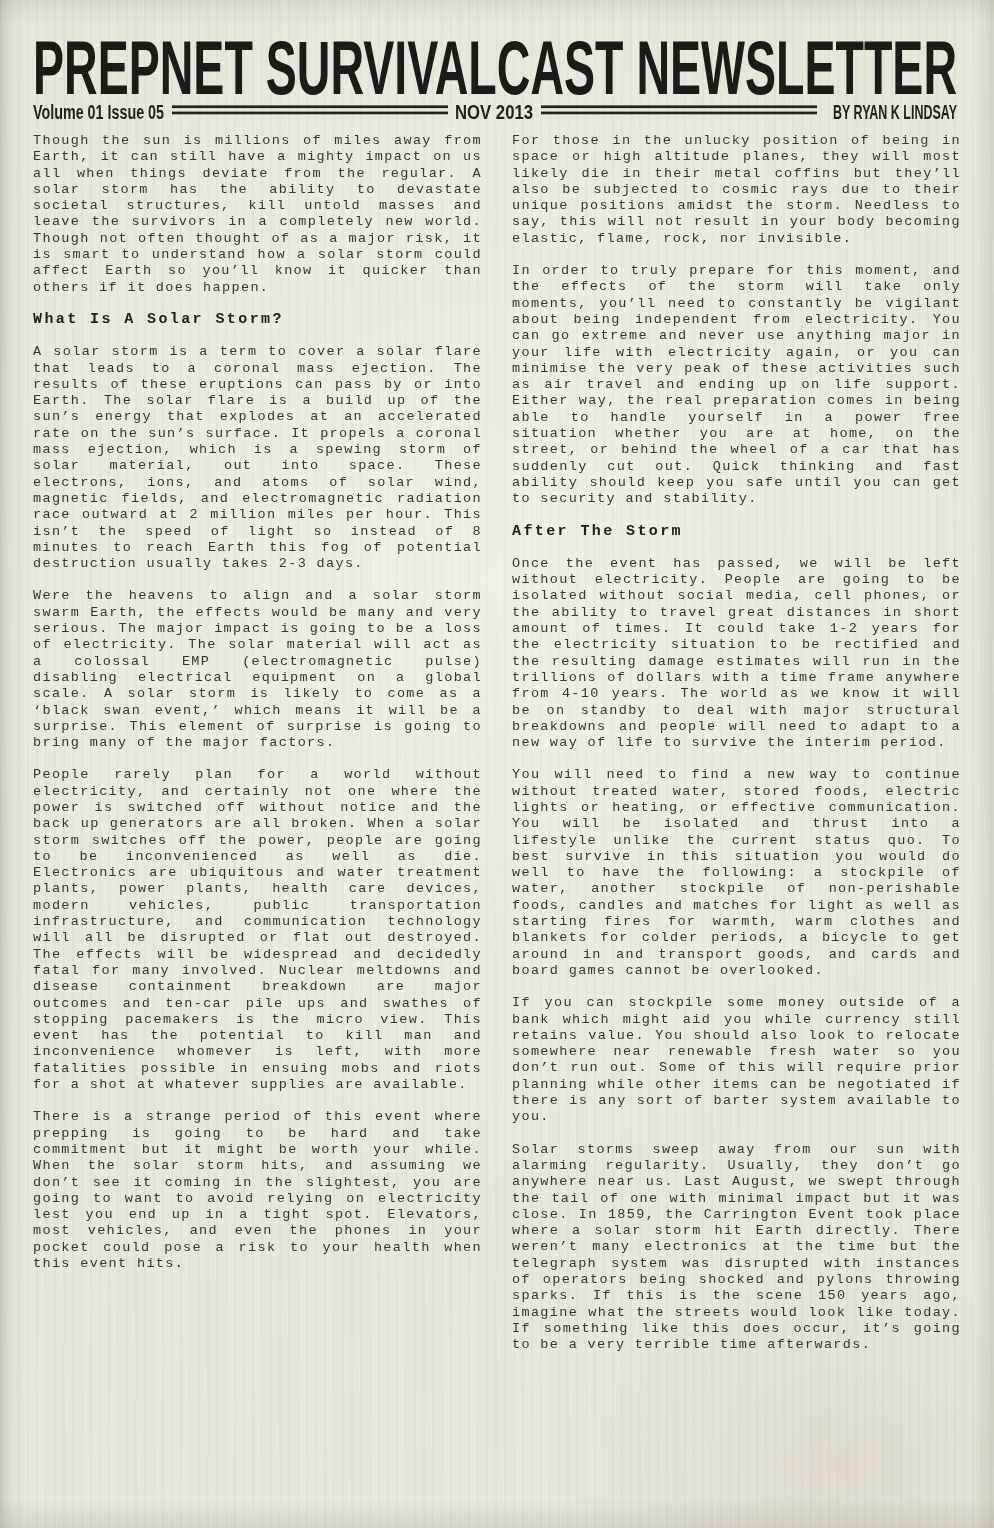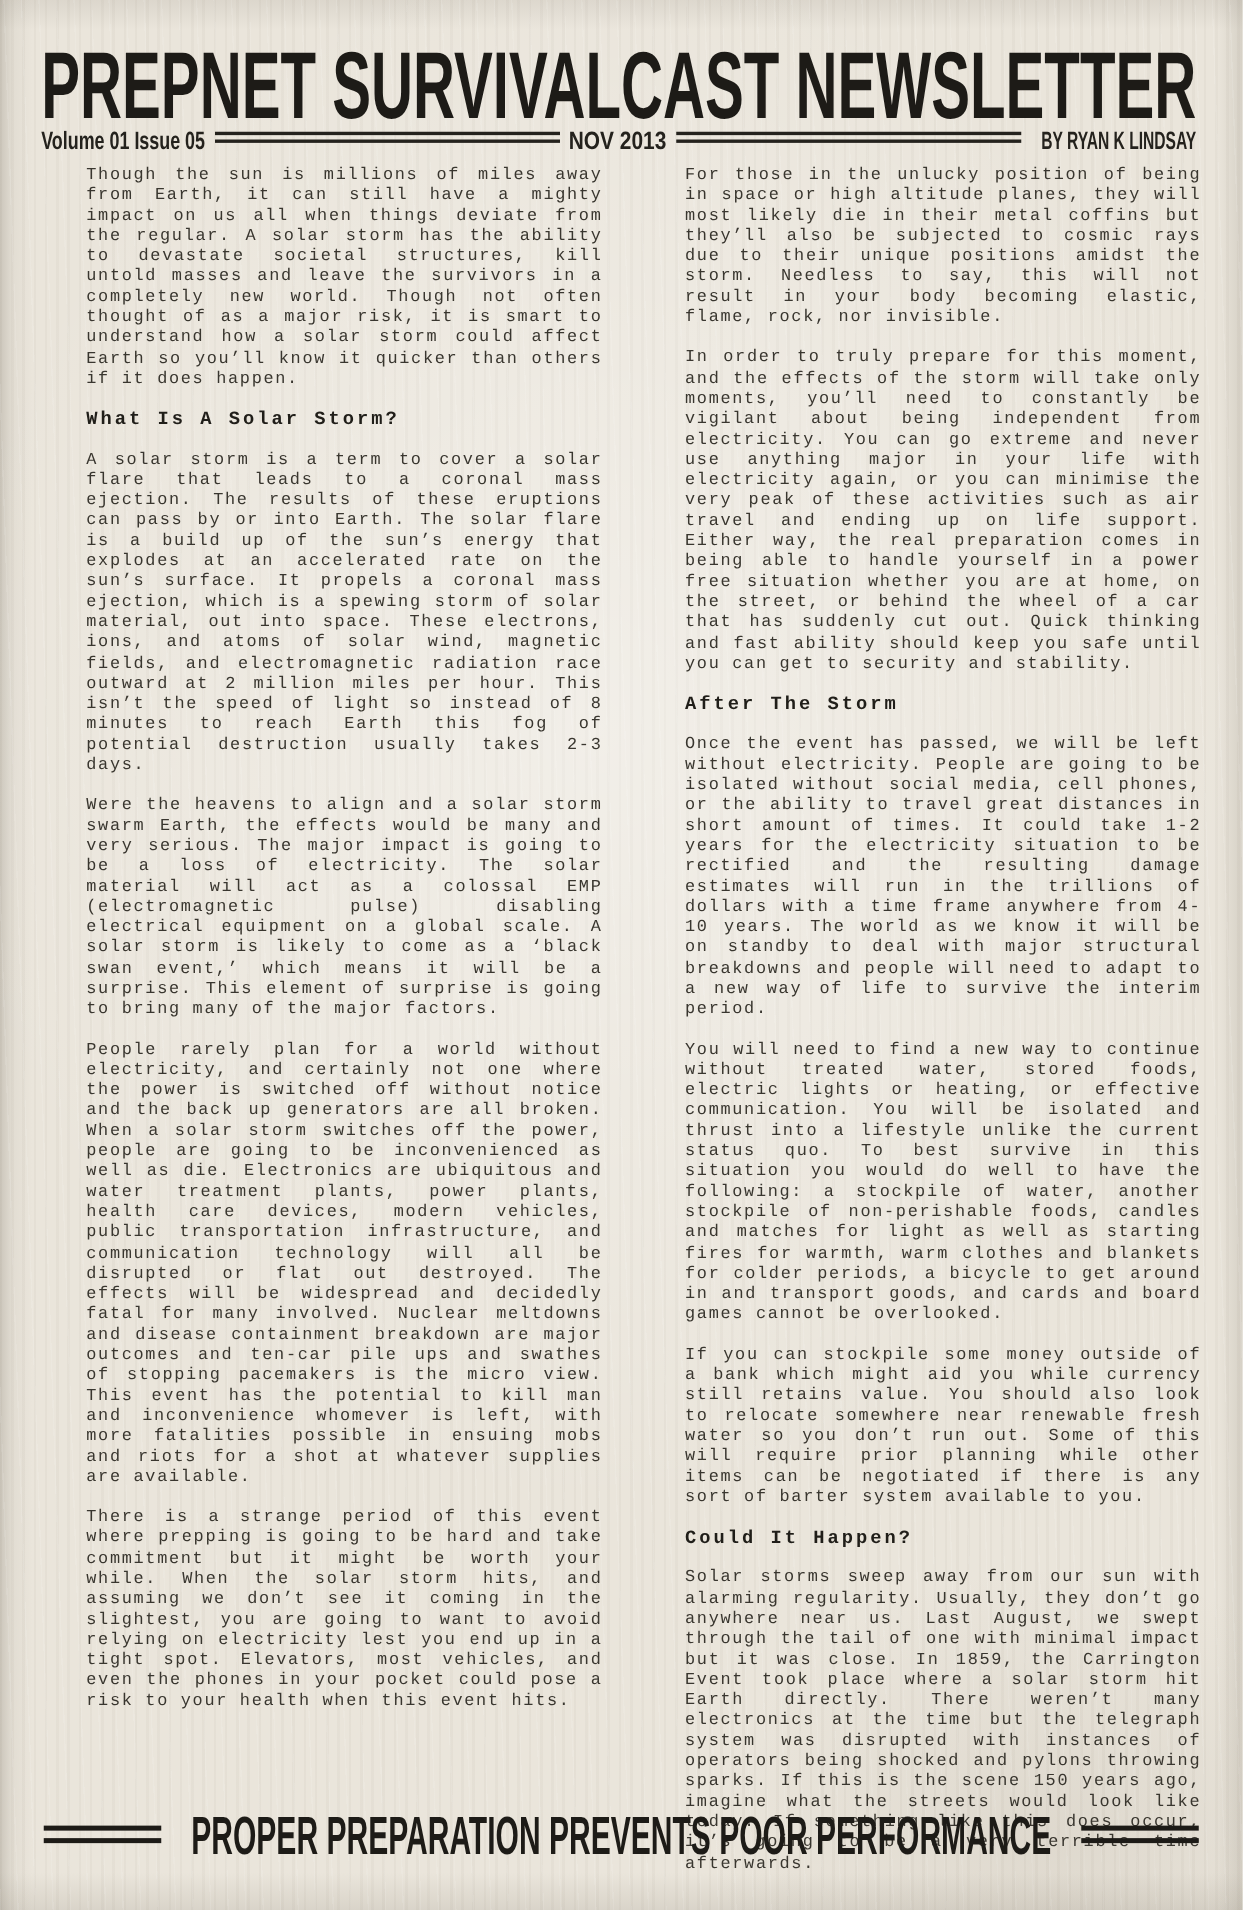"Though the sun is millions" .col { margin-left: 36px -> none }
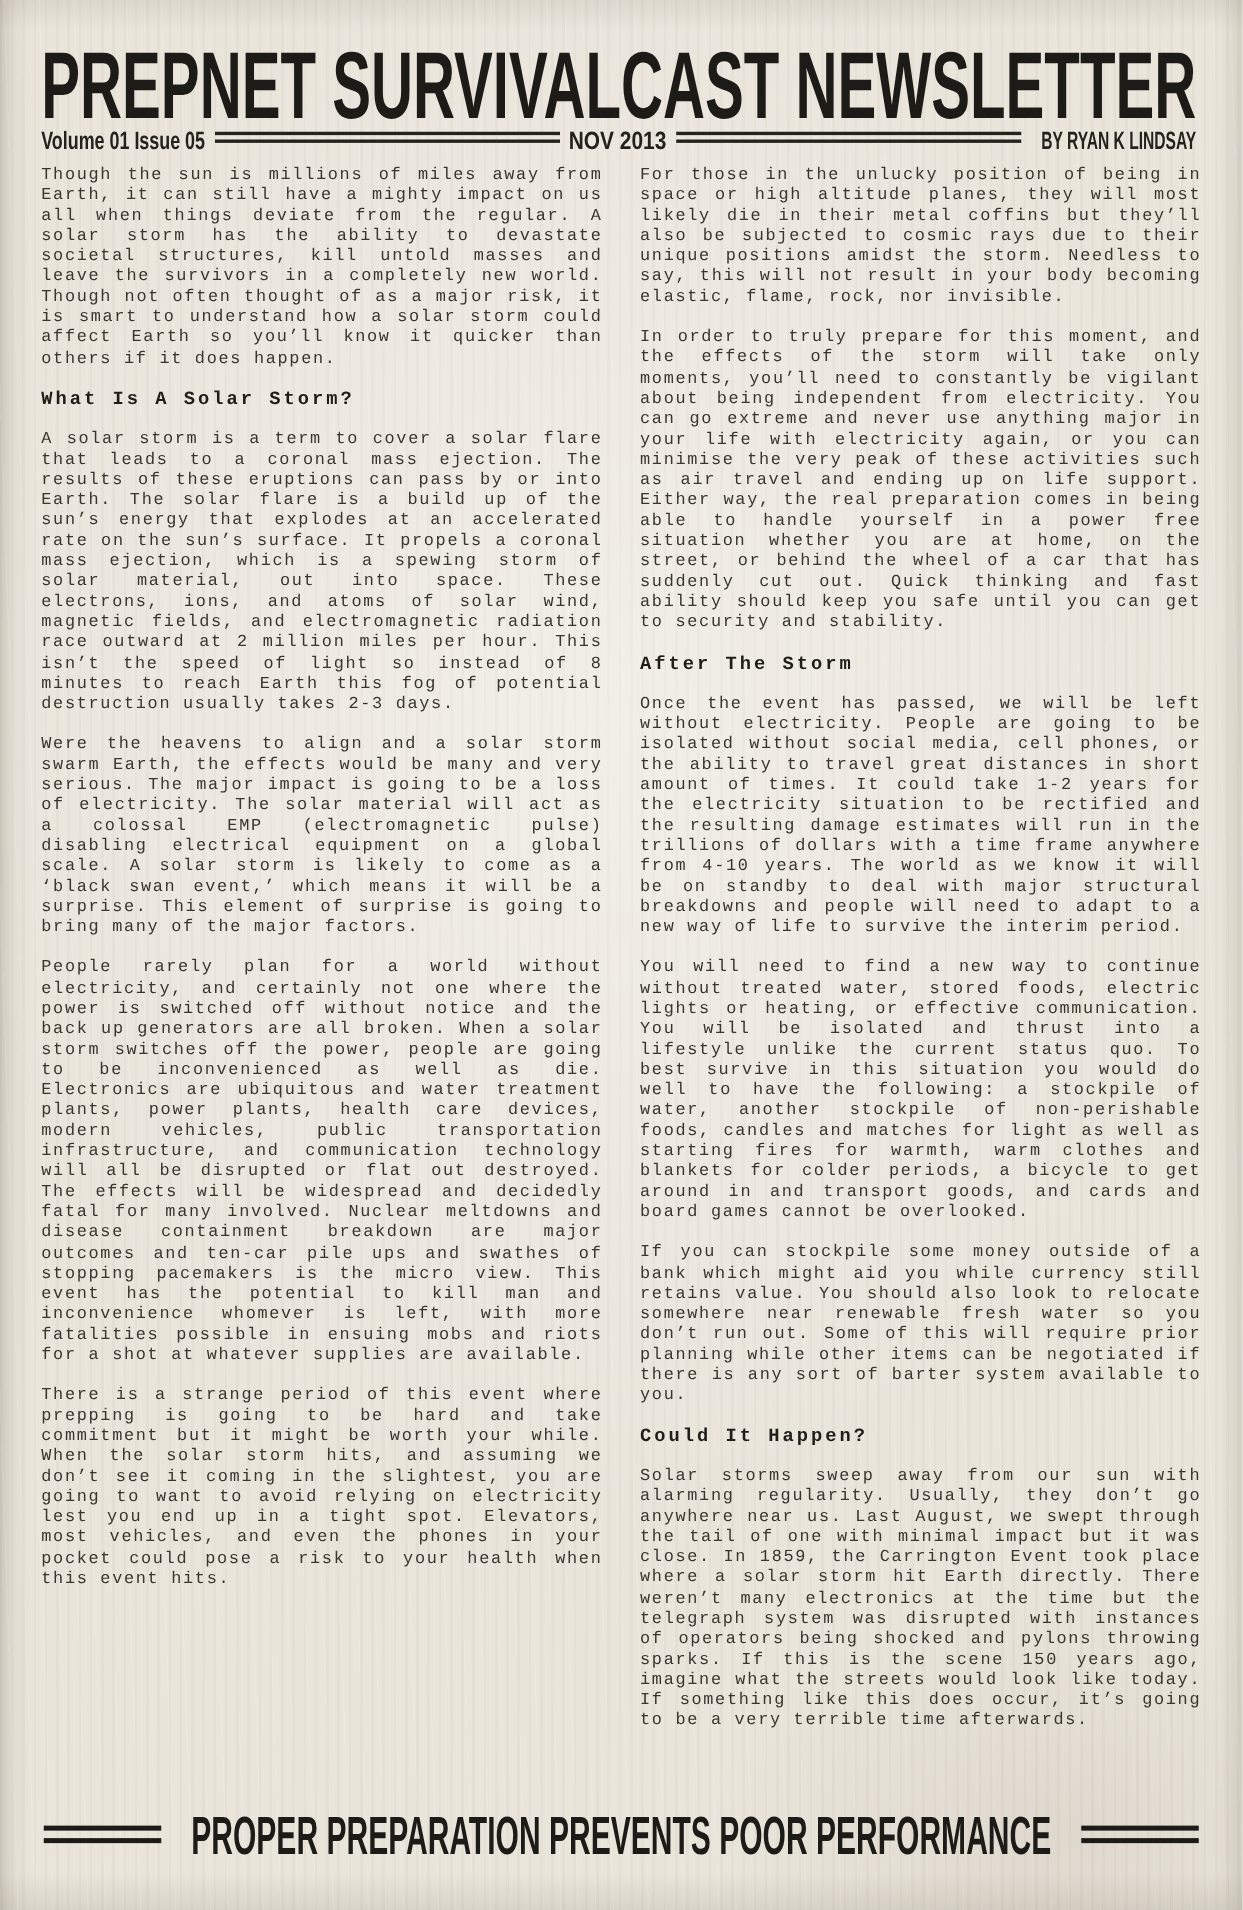"Could It Happen?" h3.sec-heading { html: <h3>Could It Happen?</h3> -> none }
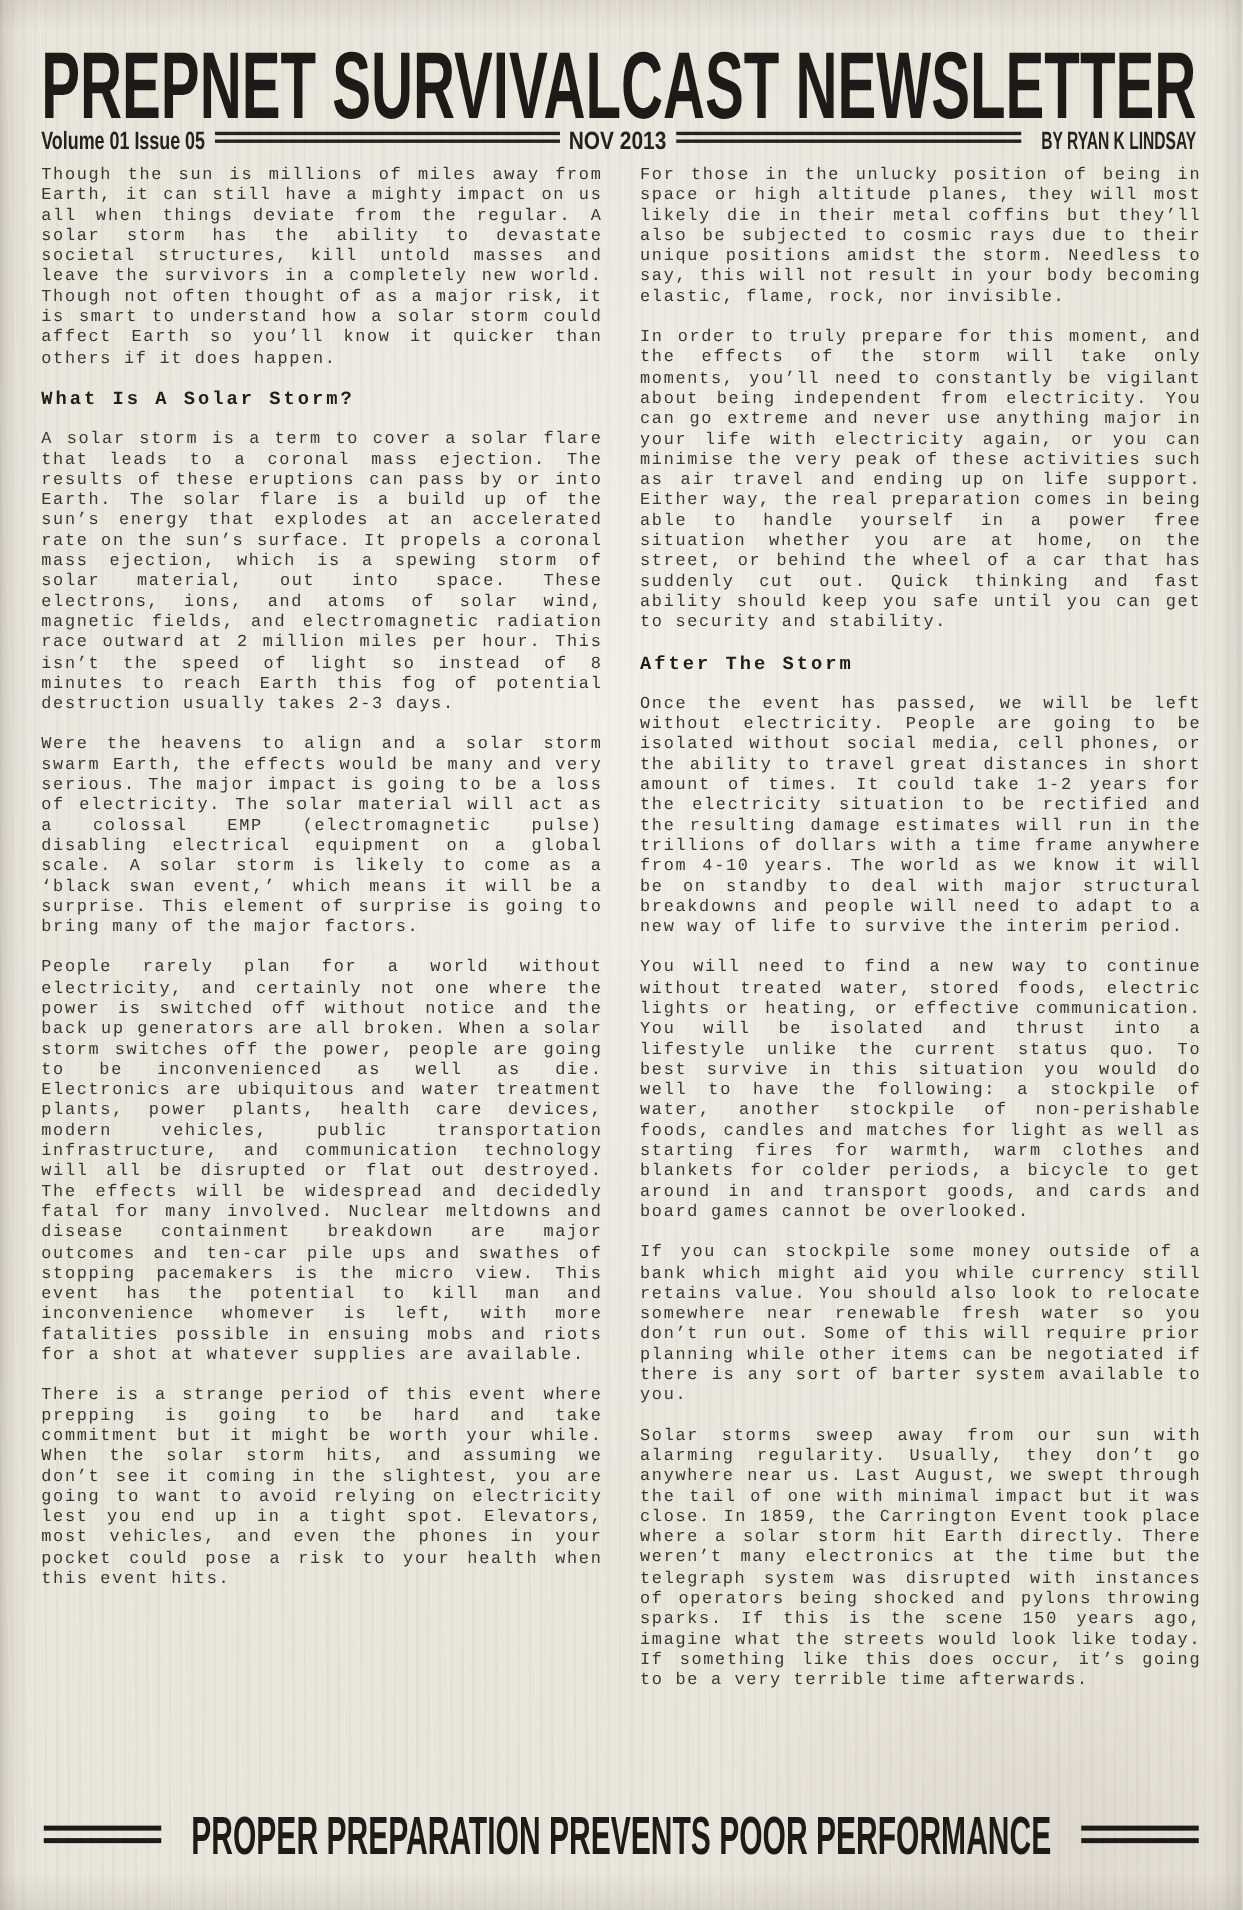"PROPER PREPARATION PREVENTS POOR" footer.footer { html: <footer> <svg> <g> <rect></rect> <rect></rect> </g> <text>PROPER PREPARATION PREVENTS POOR PERFORMANCE</text> <g> <rect></rect> <rect></rect> </g> </svg> </footer> -> none }
